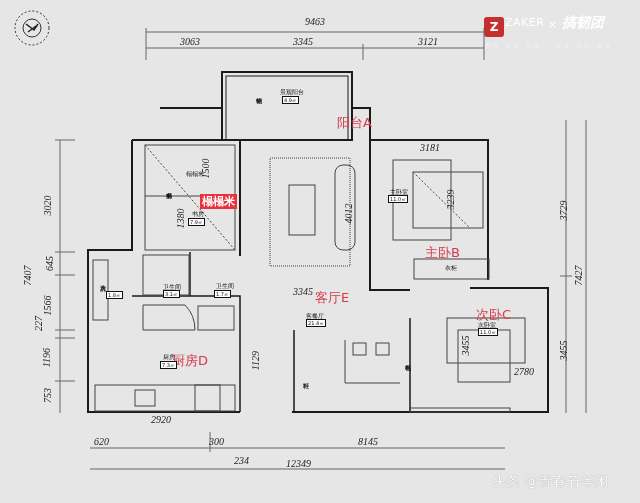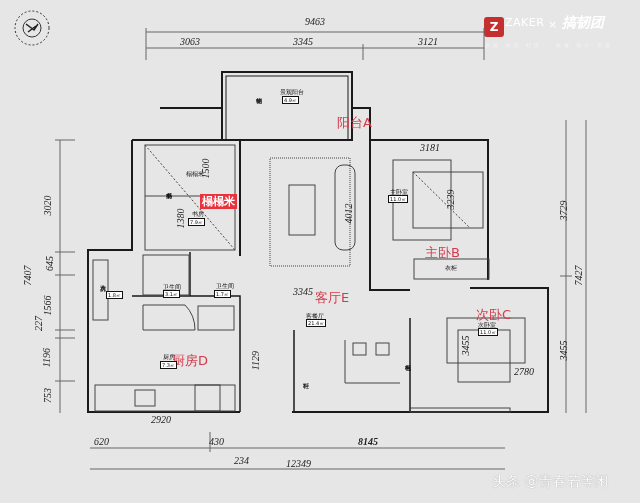"430" div.dim { text: 430 -> 300 }
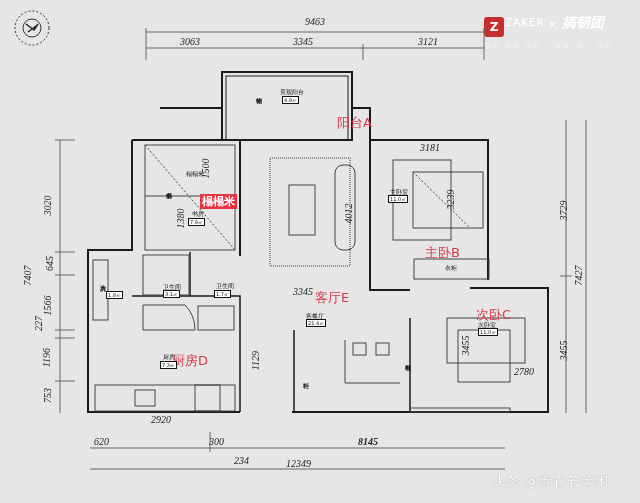"8145" div.dim { font-weight: bold -> none }
